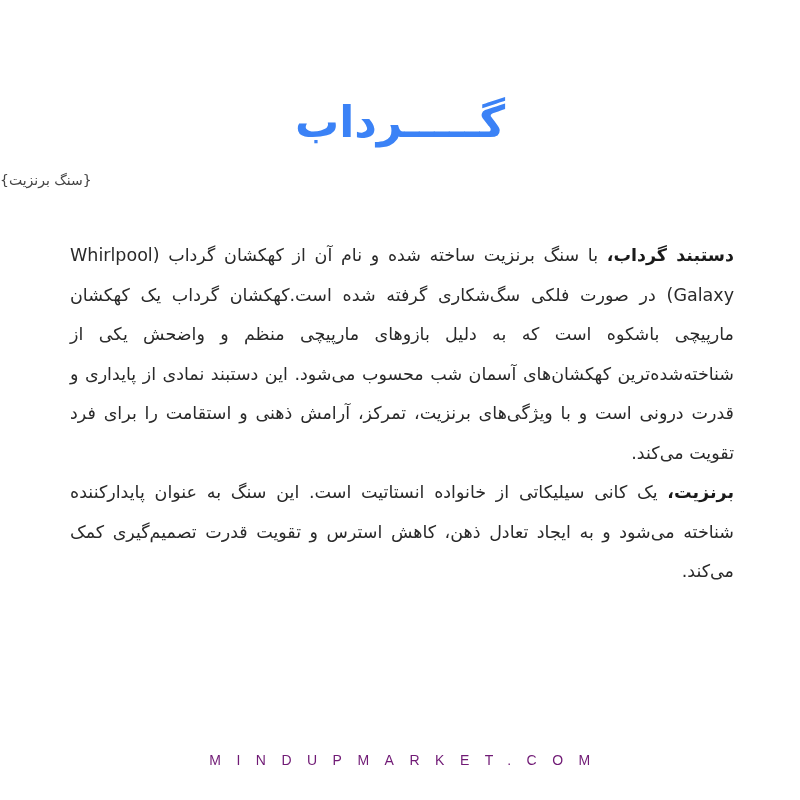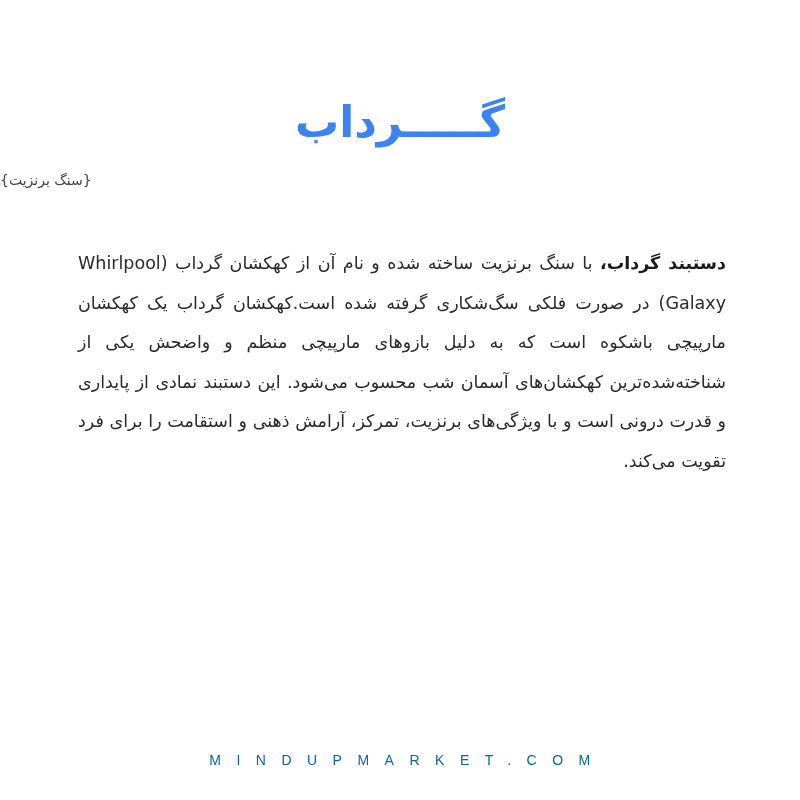"دستبند گرداب، با سنگ برنزیت" .body-text p { margin: 8px -> 0 }
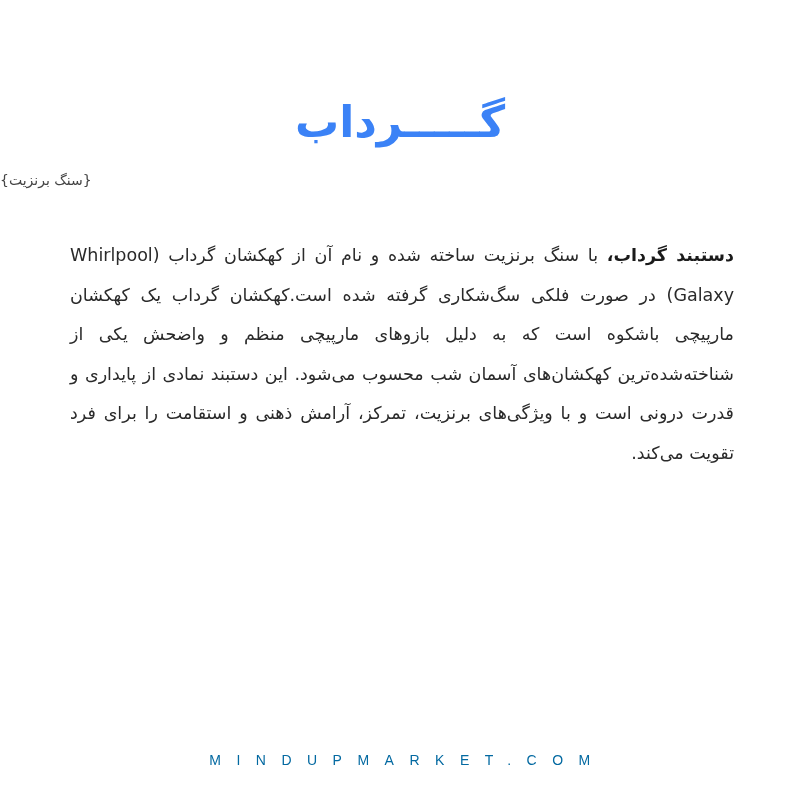"برنزیت، یک کانی سیلیکاتی از" p { html: none -> <p><b>برنزیت،</b><span> یک کانی سیلیکاتی از خانواده انستاتیت است. این سنگ به عنوان پایدارکننده شناخته می‌شود و به ایجاد تعادل ذهن، کاهش استرس و تقویت قدرت تصمیم‌گیری کمک می‌کند.</span></p> }
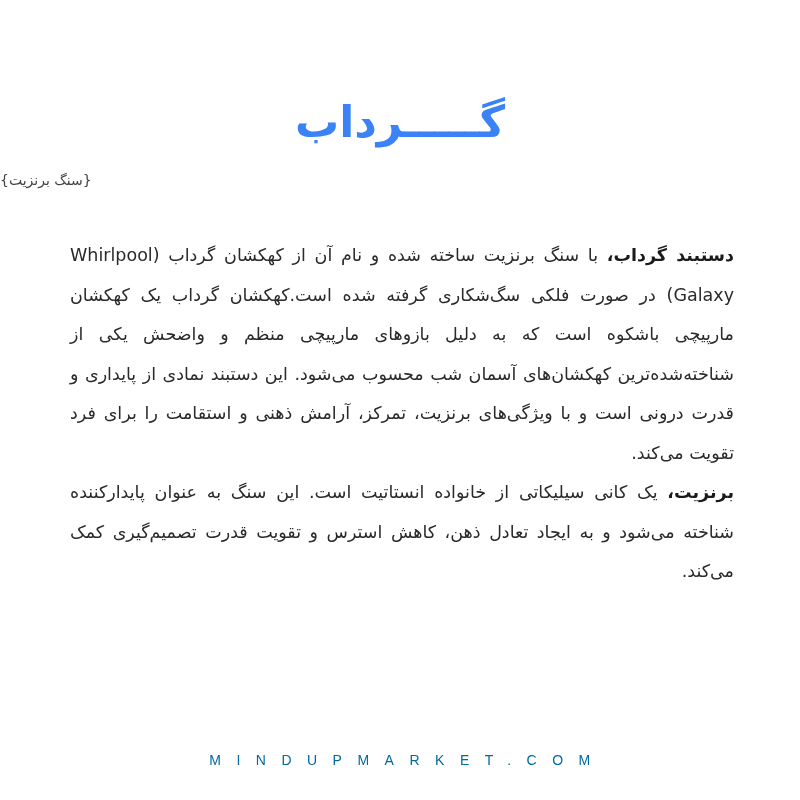"MINDUPMARKET.COM" .footer { color: #0369a1 -> #701a75 }
